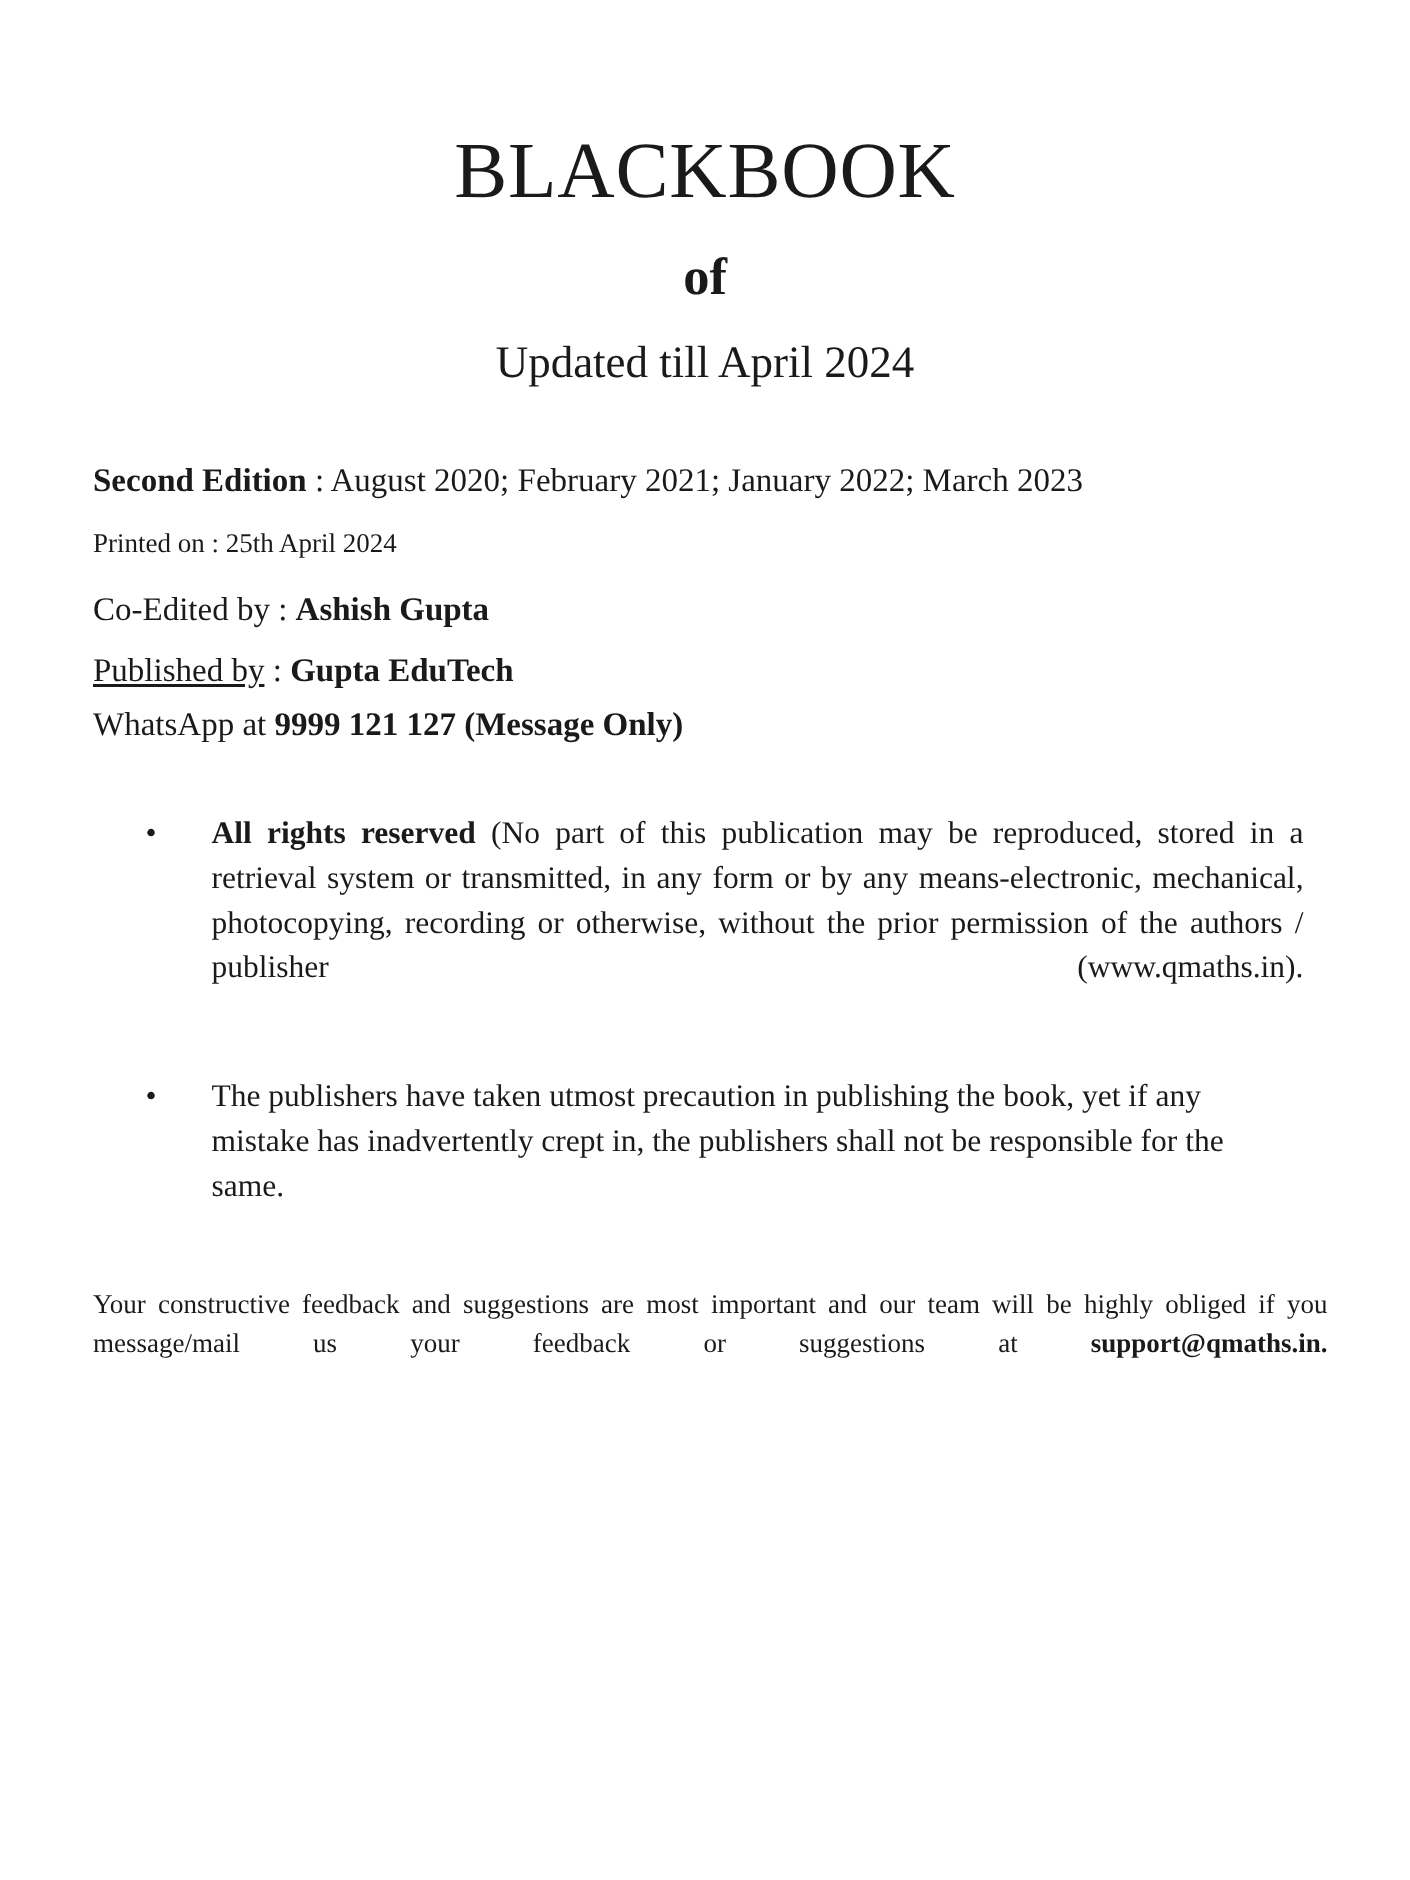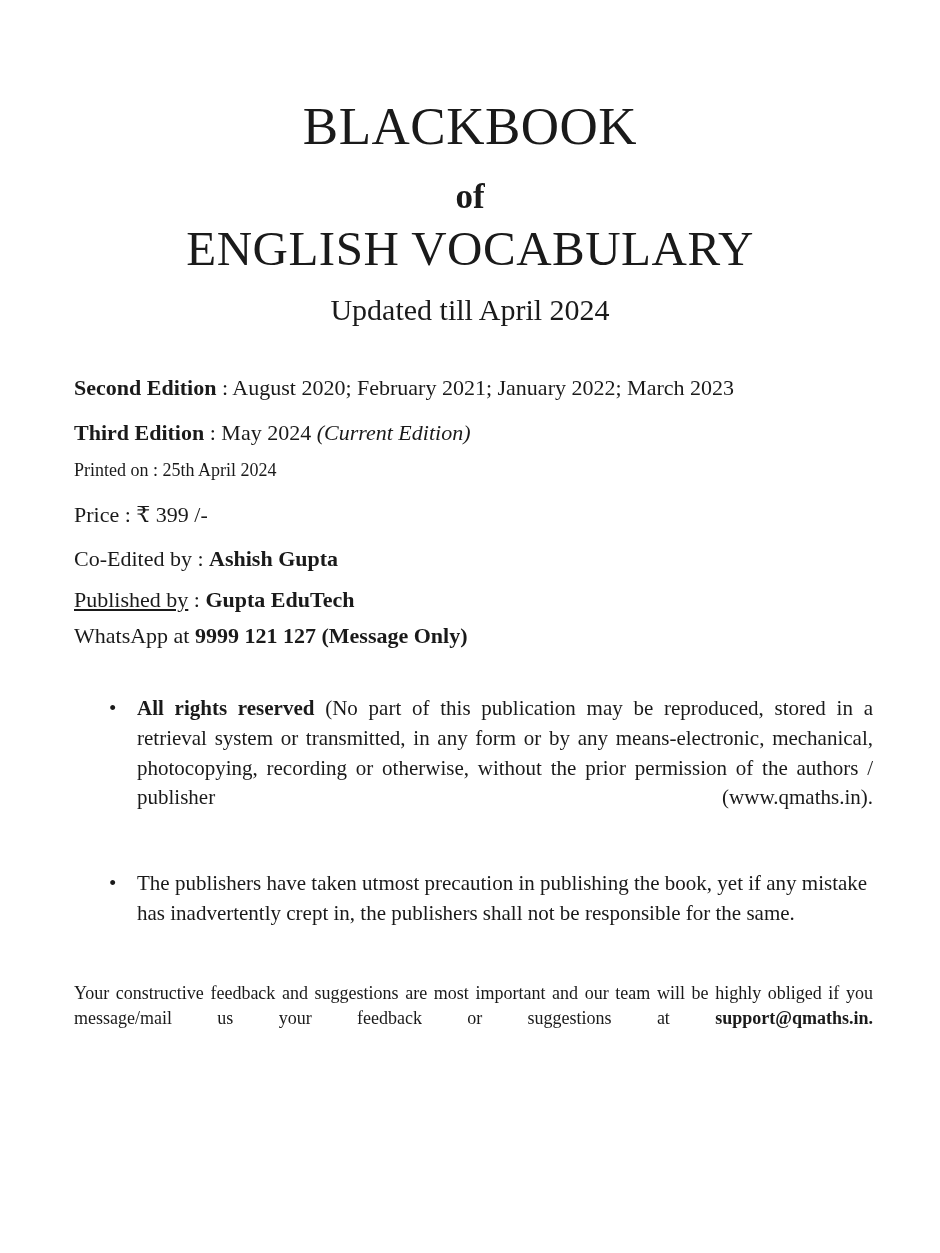"BLACKBOOK" .page { padding: 12px -> 0 }
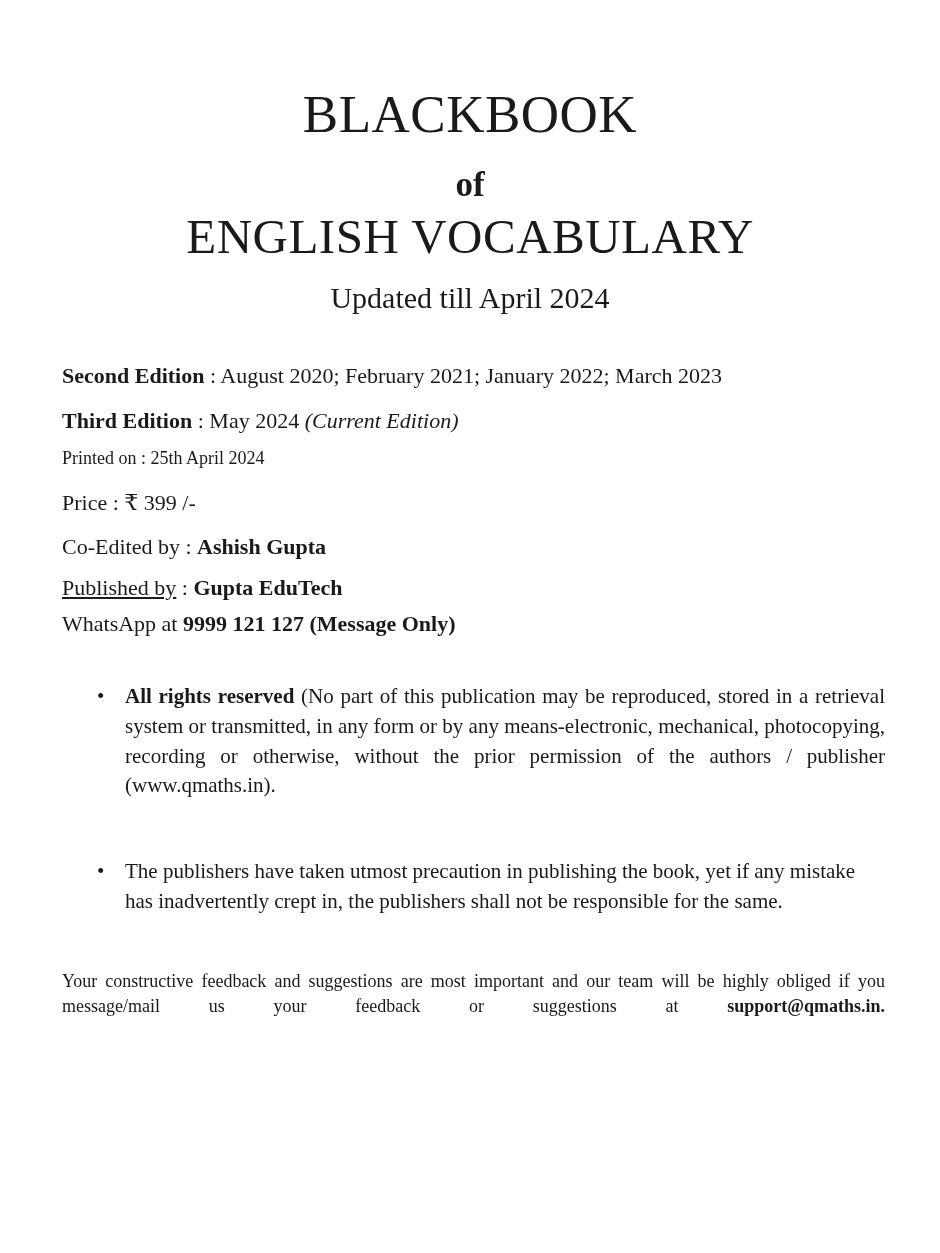"ENGLISH VOCABULARY" div.title-sub { html: <div>ENGLISH VOCABULARY</div> -> none }
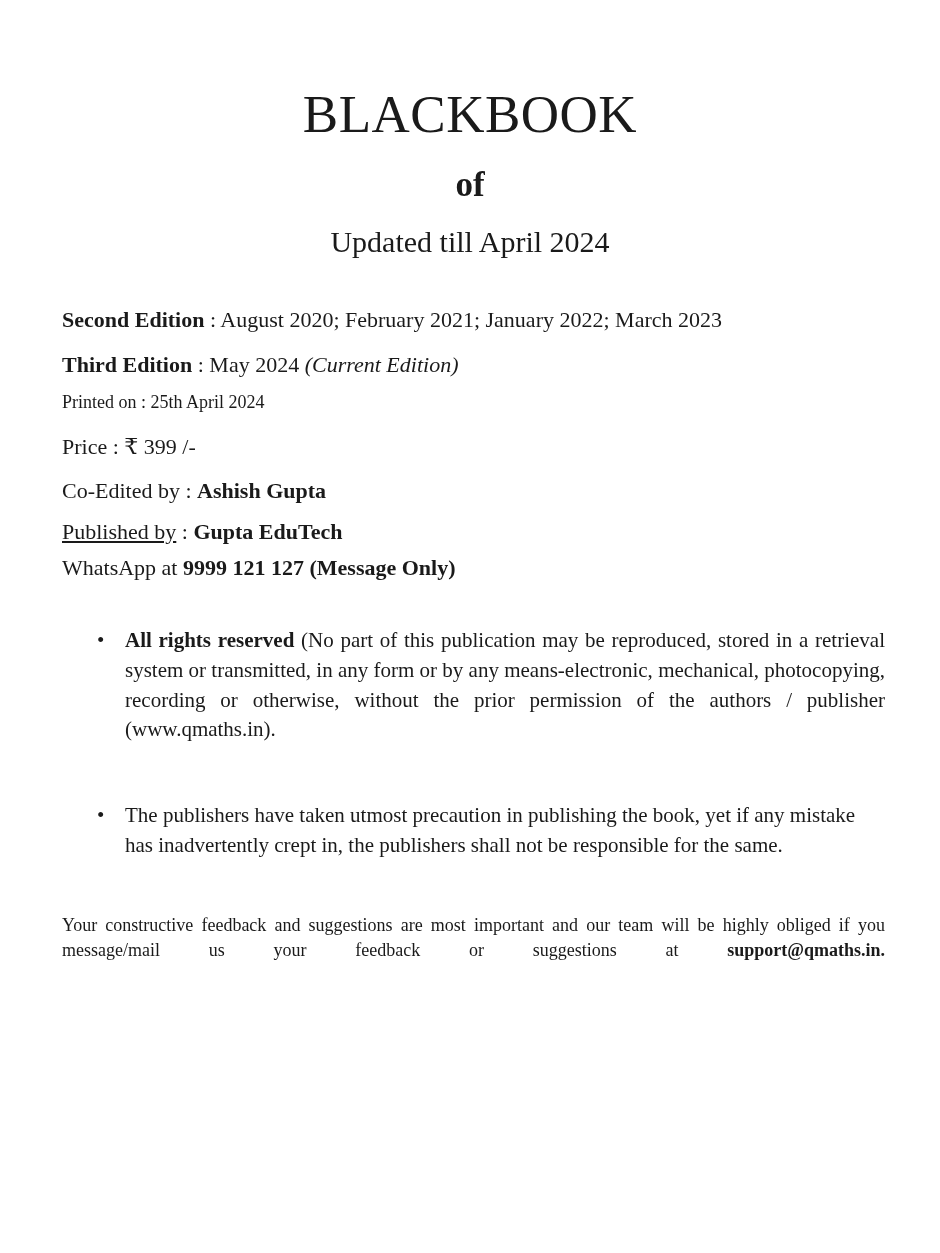"Third Edition : May 2024" div.meta-line { html: <div> <span>Third Edition</span><span> : </span><span>May 2024 </span><span>(Current Edition)</span> </div> -> none }
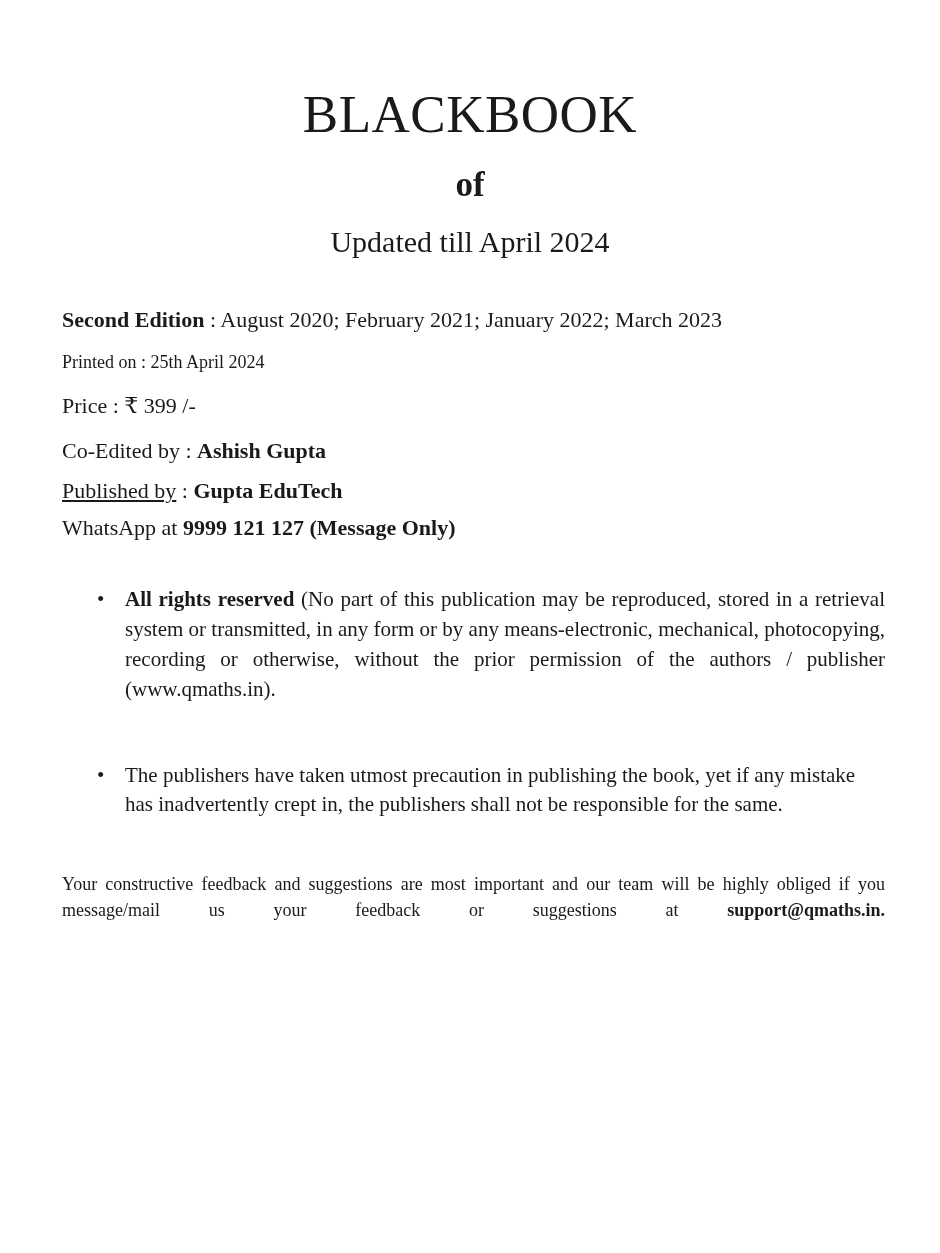"Price : ₹ 399 /-" div.meta-line { html: <div> <span>Price</span><span> : </span><span>₹ 399 /-</span> </div> -> none }
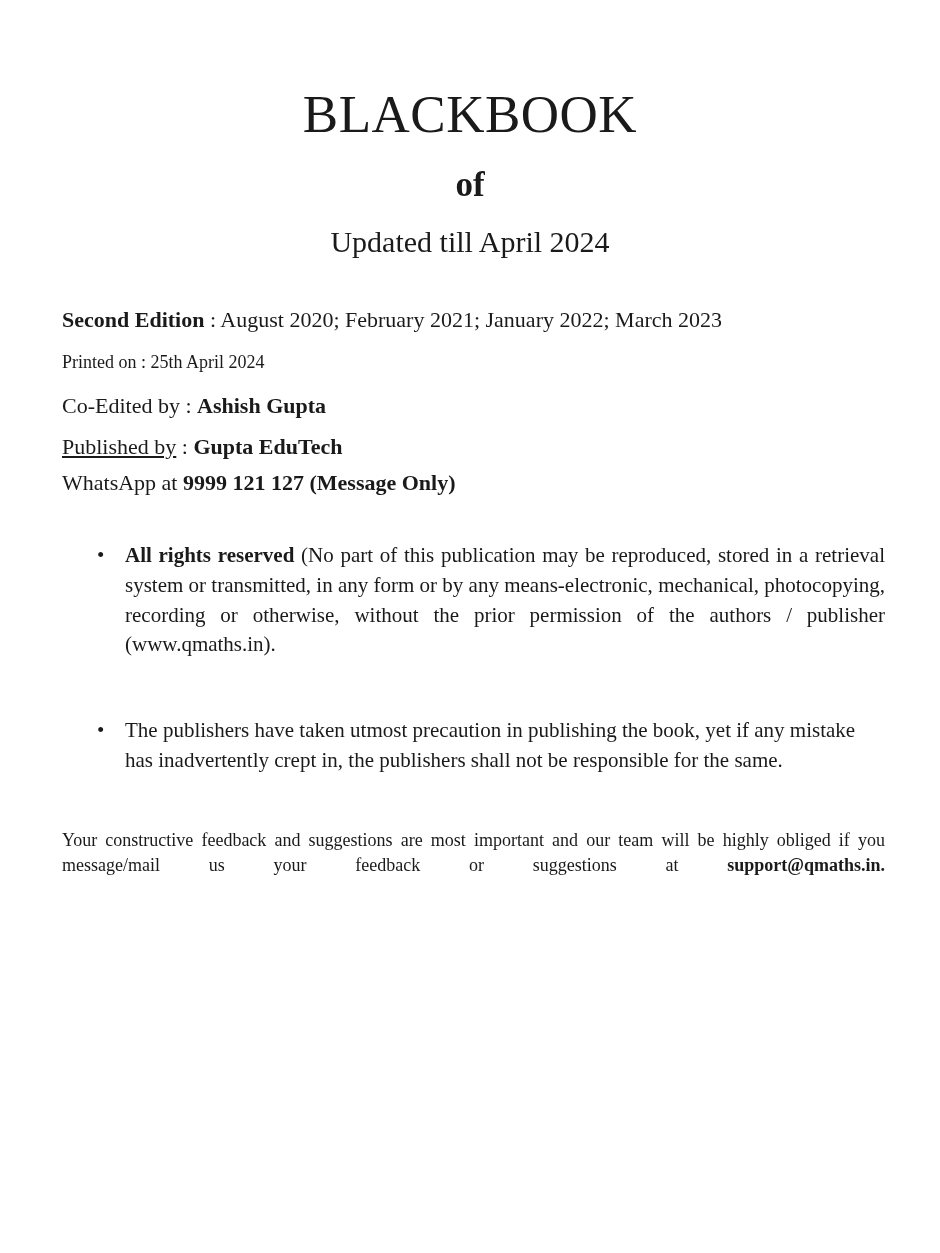"All rights reserved (No part" .bullet p { margin: 0 -> 16px }
